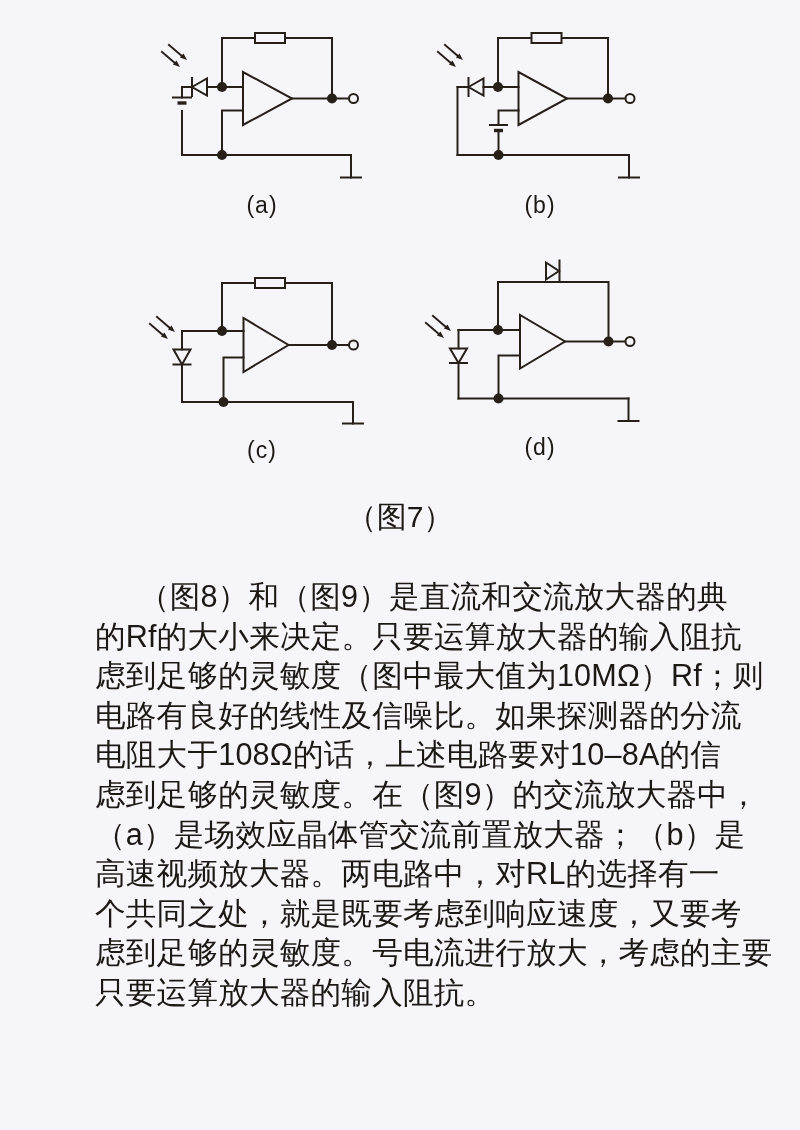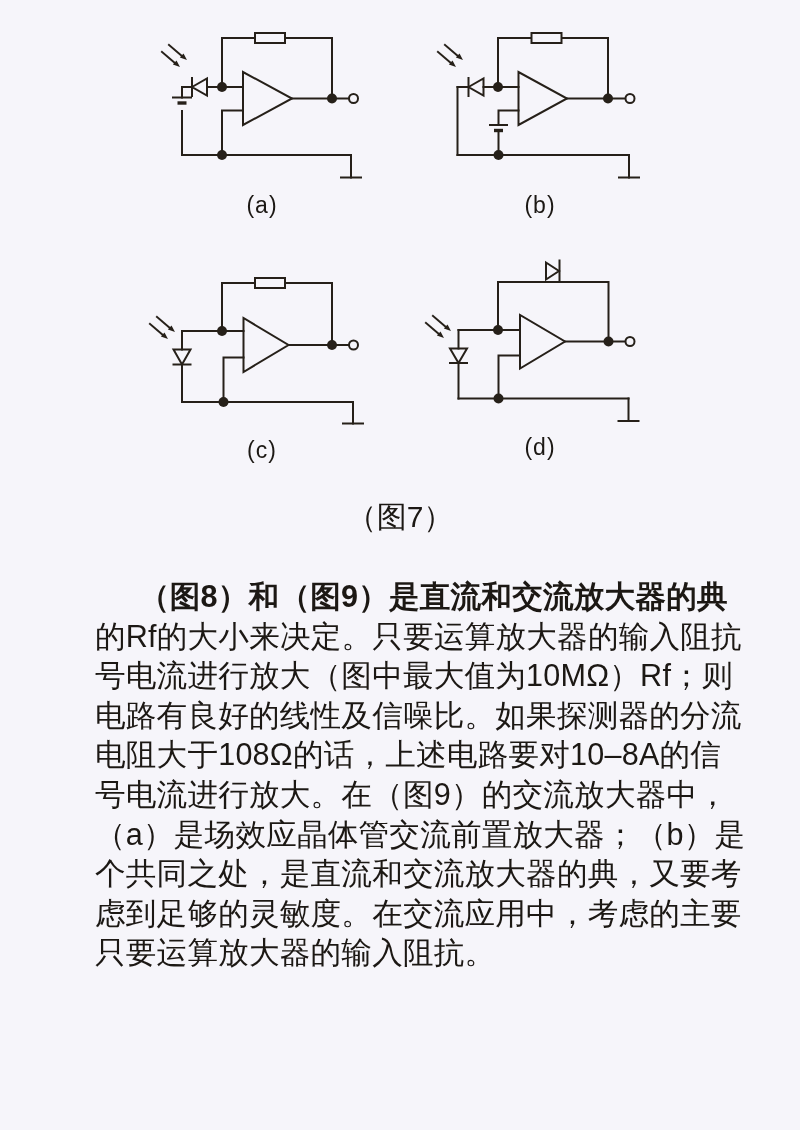"（图8）和（图9）是直流和交流放大器的典" .article .line.indent { font-weight: bold -> none }
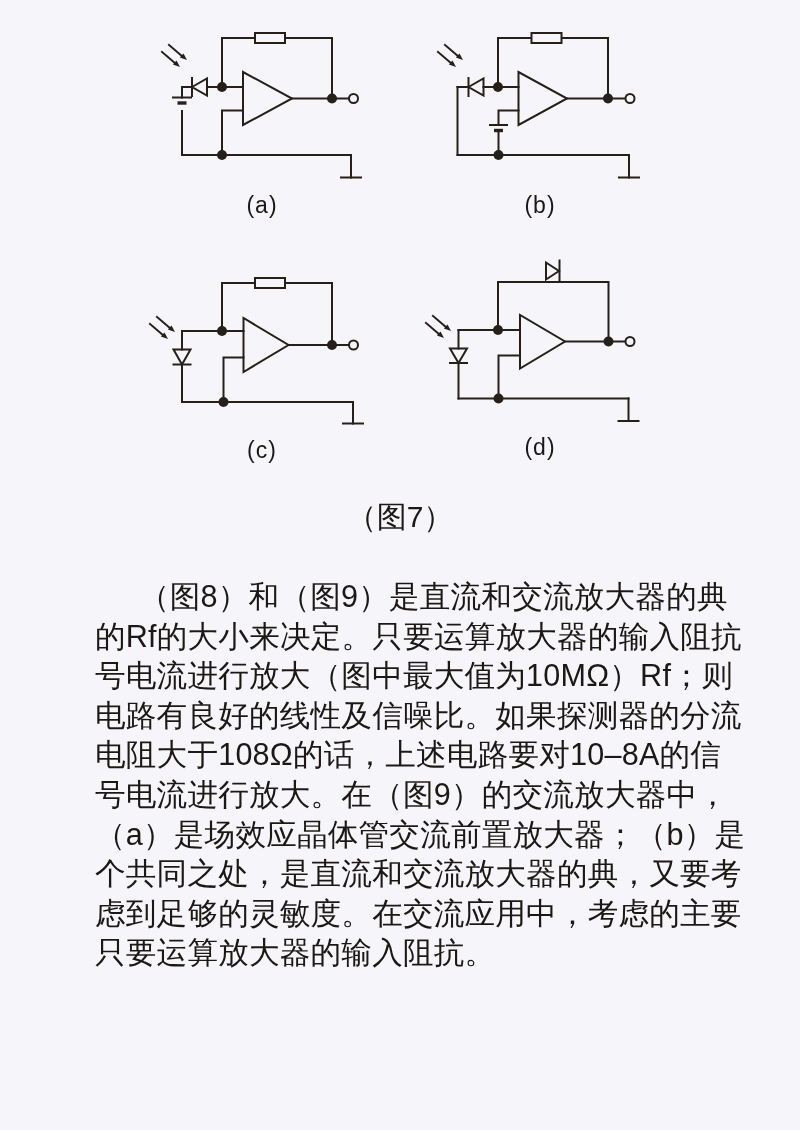"号电流进行放大（图中最大值为10MΩ）Rf；则" div.line { text: 号电流进行放大 -> 虑到足够的灵敏度 }
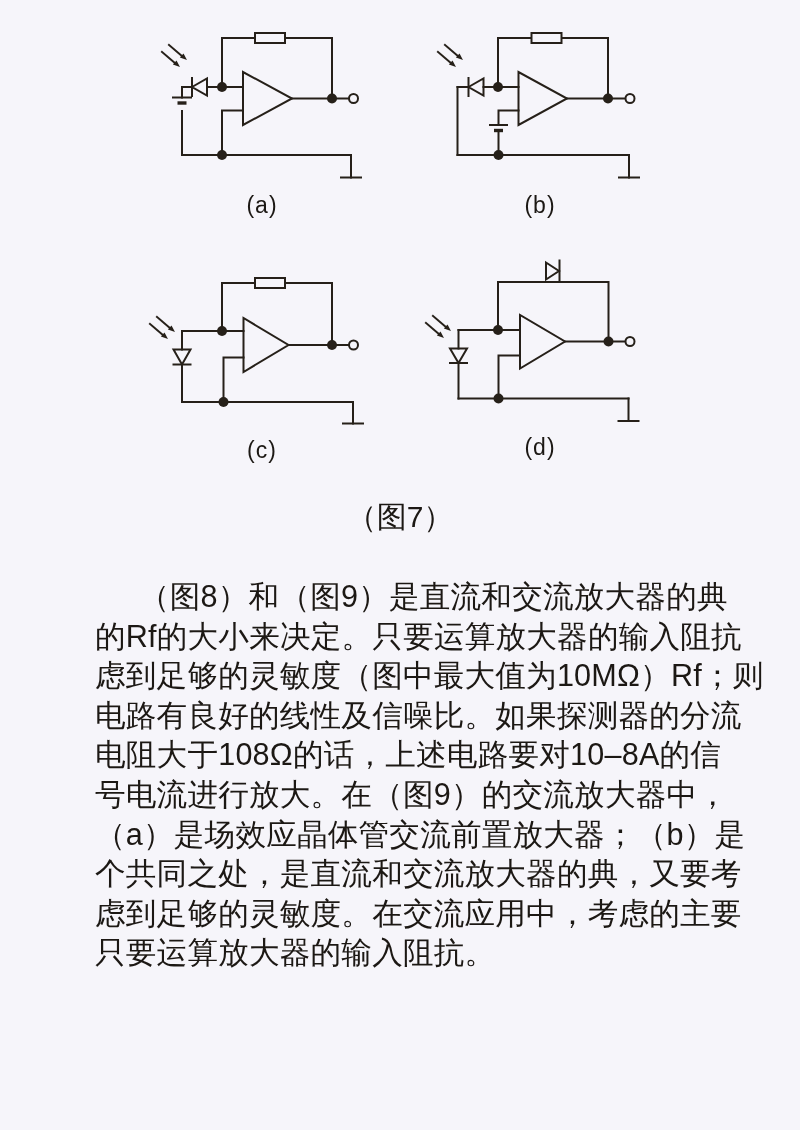"号电流进行放大。在（图9）的交流放大器中，" div.line { text: 号电流进行放大 -> 虑到足够的灵敏度 }
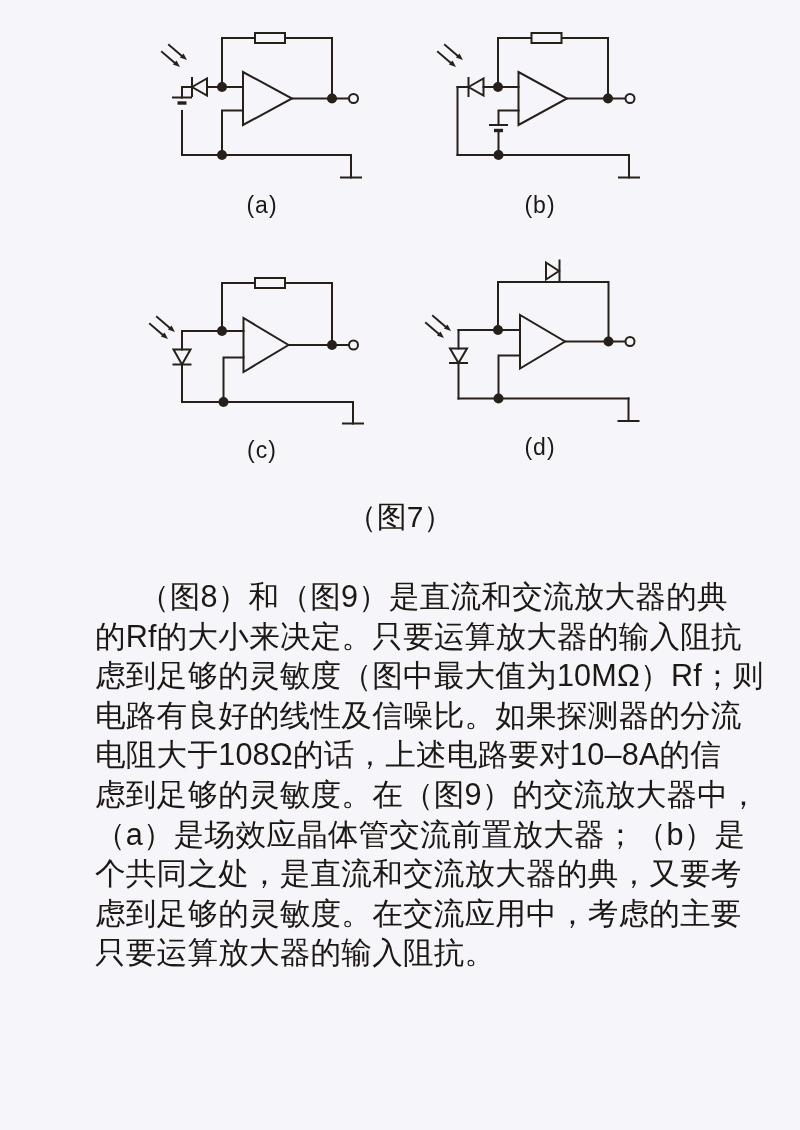"高速视频放大器。两电路中，对RL的选择有一" div.line { html: none -> <div>高速视频放大器。两电路中，对RL的选择有一</div> }
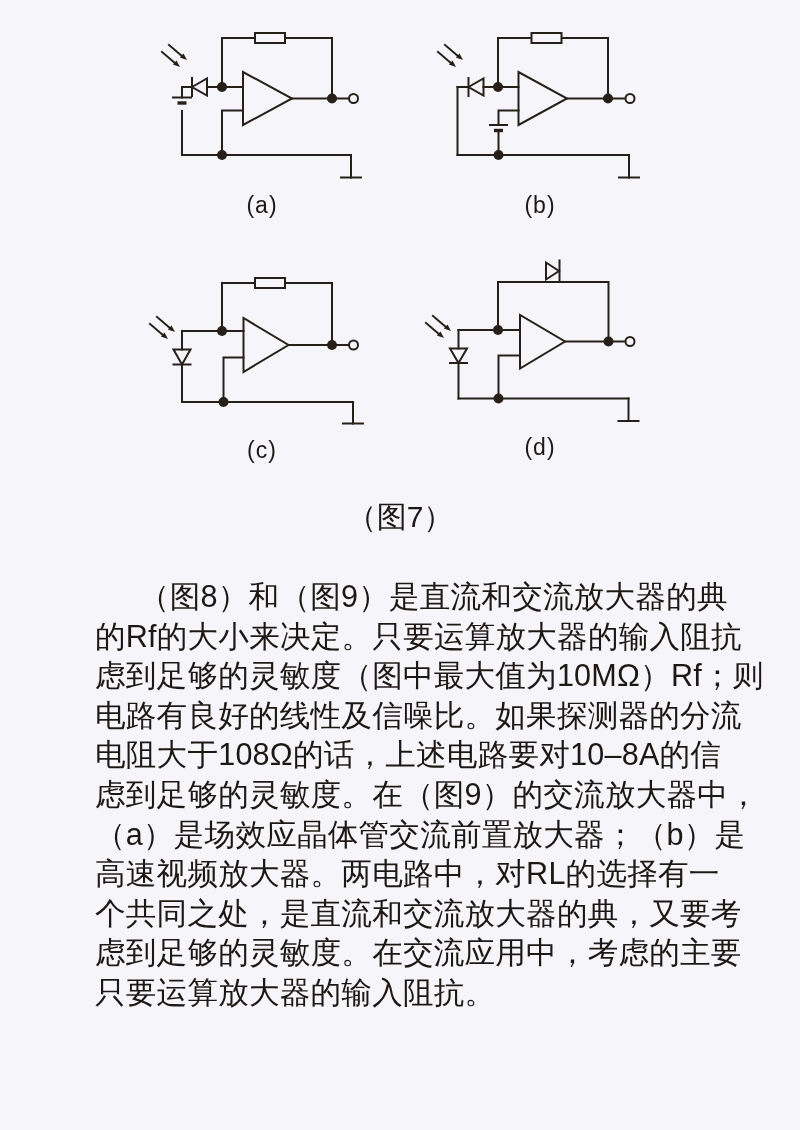"个共同之处，是直流和交流放大器的典，又要考" div.line { text: 是直流和交流放大器的典 -> 就是既要考虑到响应速度 }
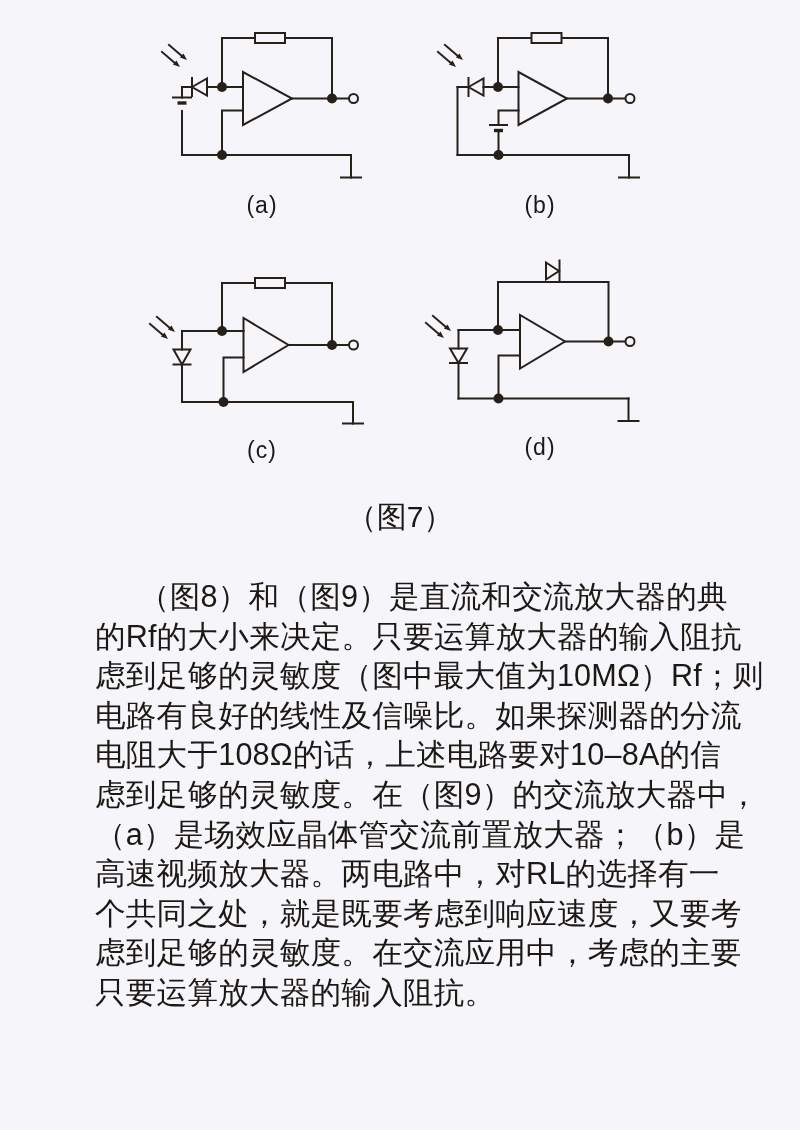"虑到足够的灵敏度。在交流应用中，考虑的主要" div.line { text: 在交流应用中 -> 号电流进行放大 }
